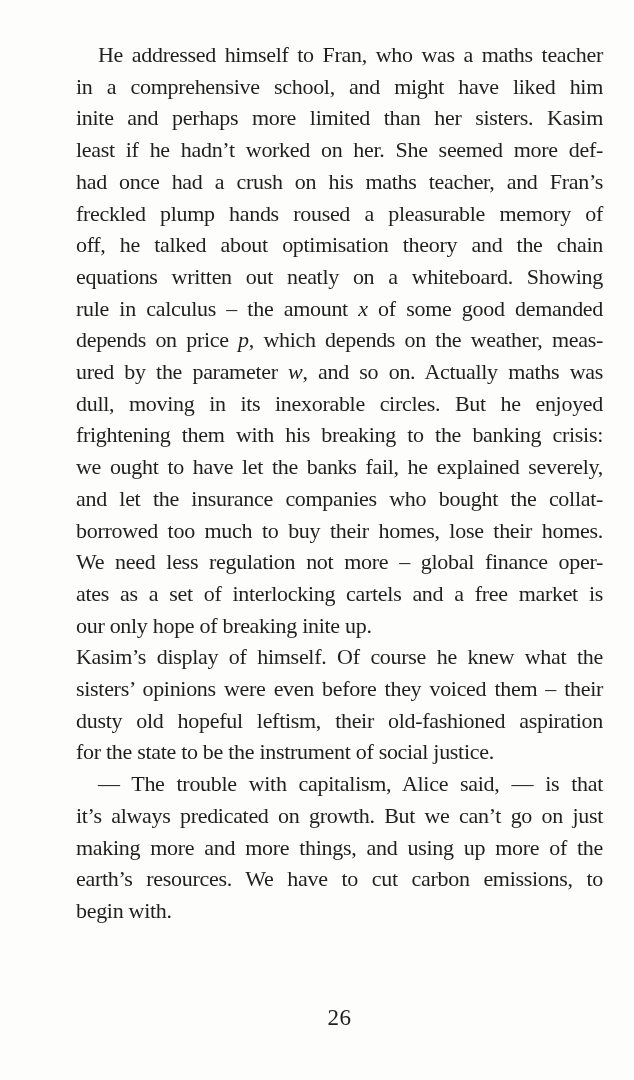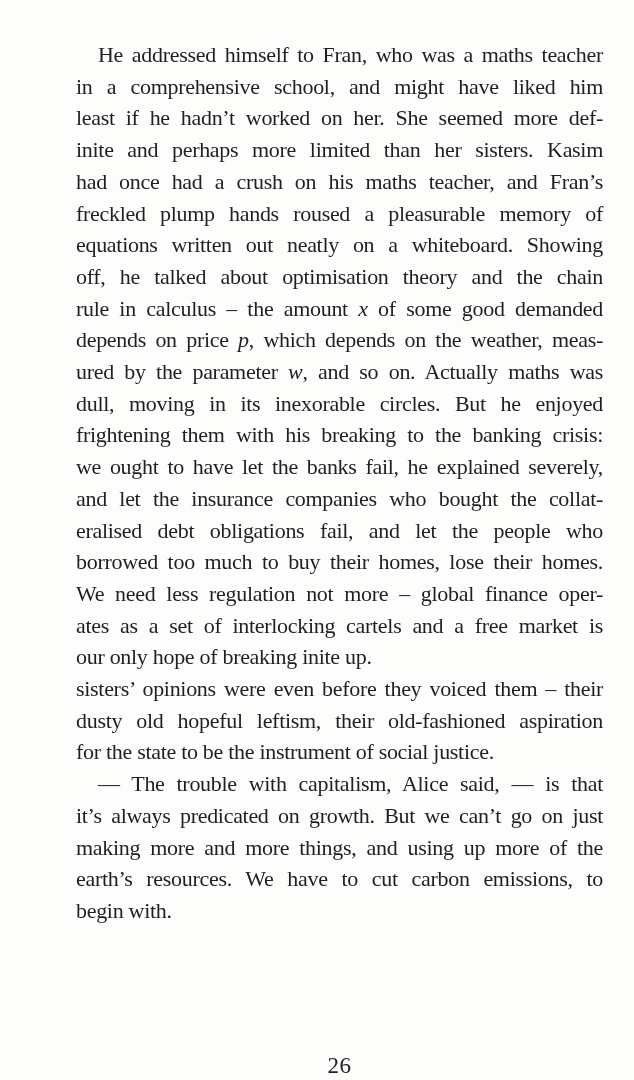"least if he hadn’t worked" div.line { order: before "inite and perhaps more limited" -> after "inite and perhaps more limited" }
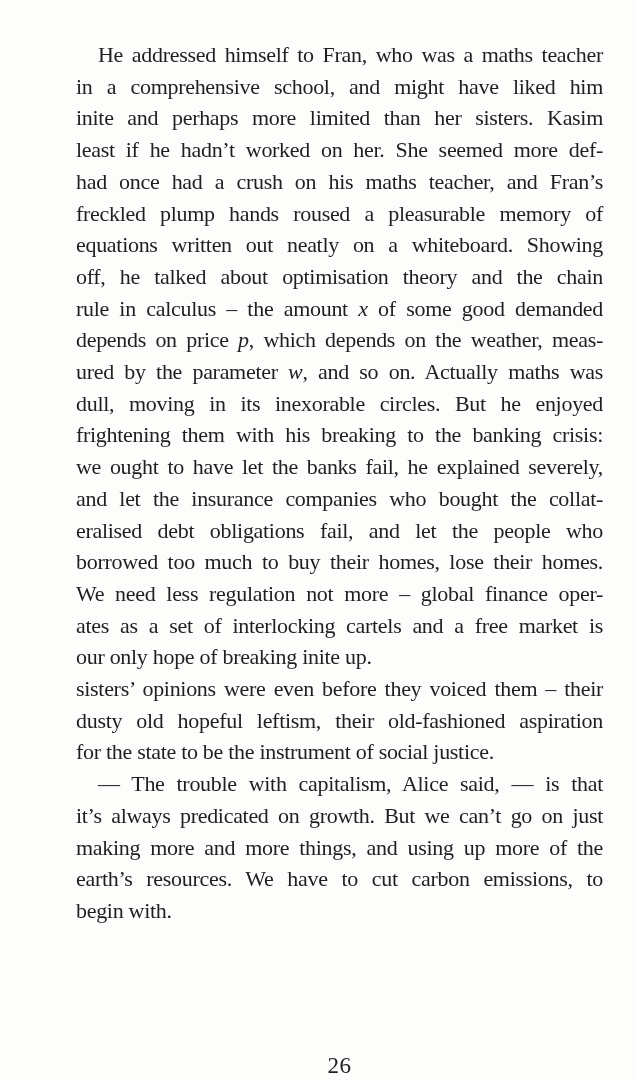"equations written out neatly on" div.line { order: before "off, he talked about optimisation" -> after "off, he talked about optimisation" }
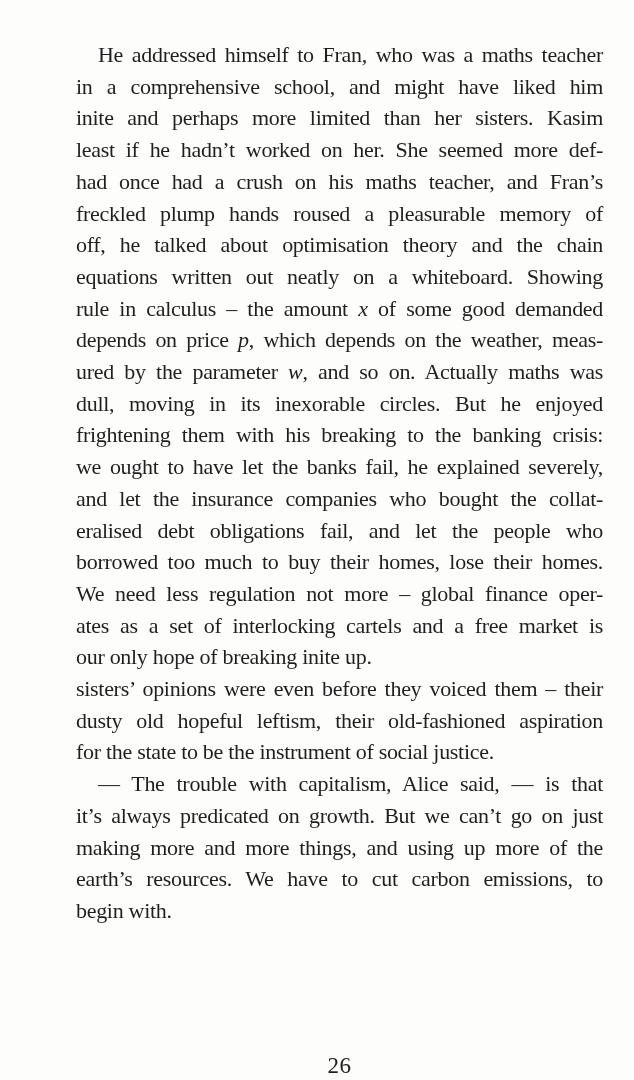"eralised debt obligations fail, and" div.line { html: <div>eralised debt obligations fail, and let the people who</div> -> none }
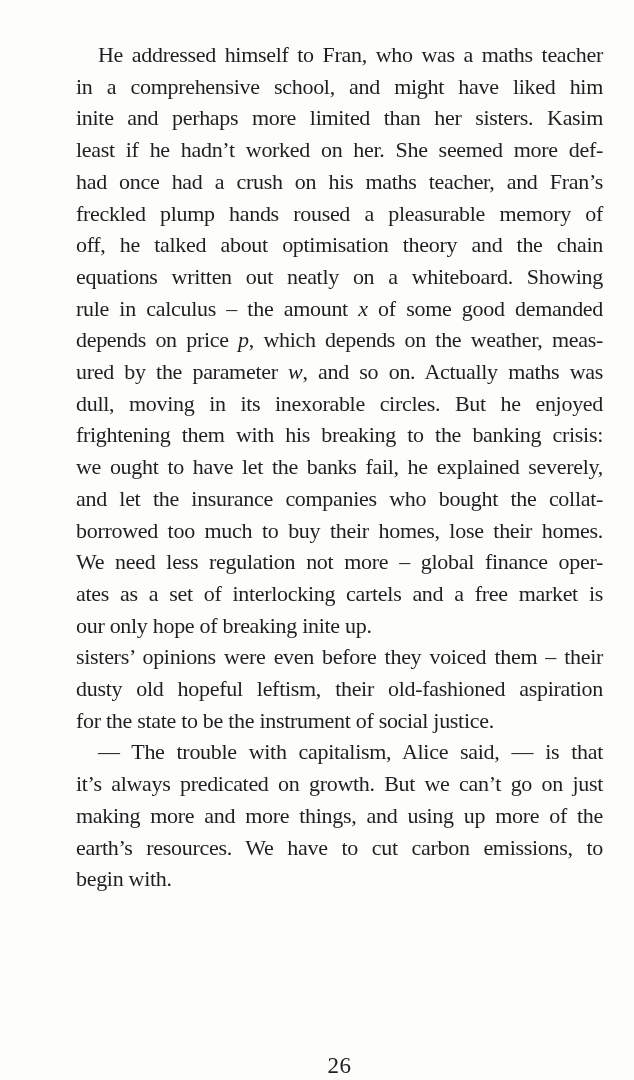"Kasim’s display of himself. Of" div.line { html: none -> <div>Kasim’s display of himself. Of course he knew what the</div> }
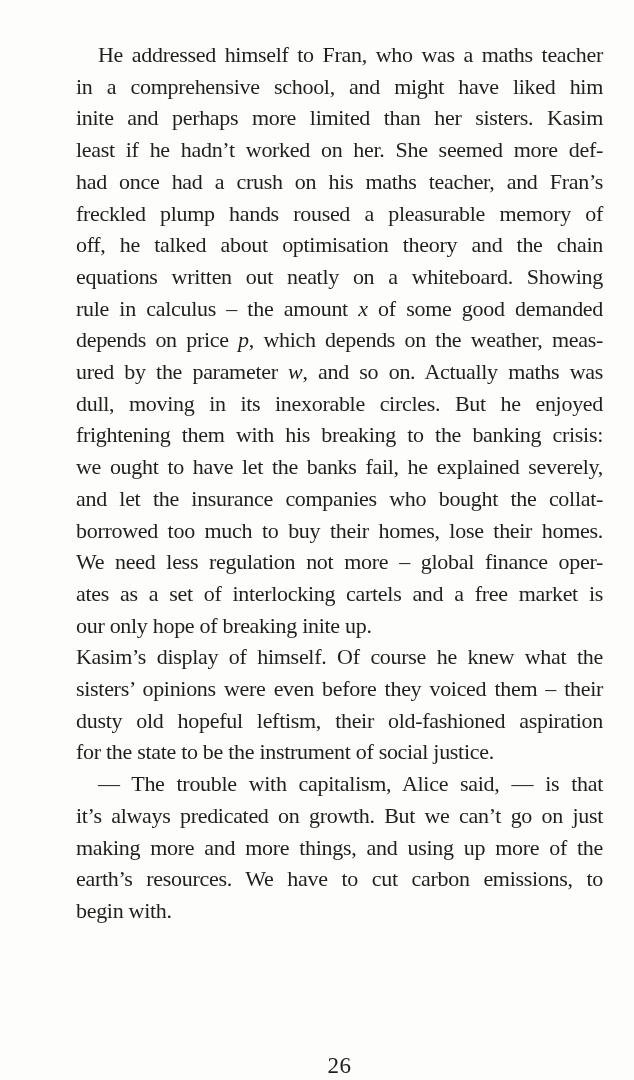"26" .folio { top: 1053px -> 1005px }
